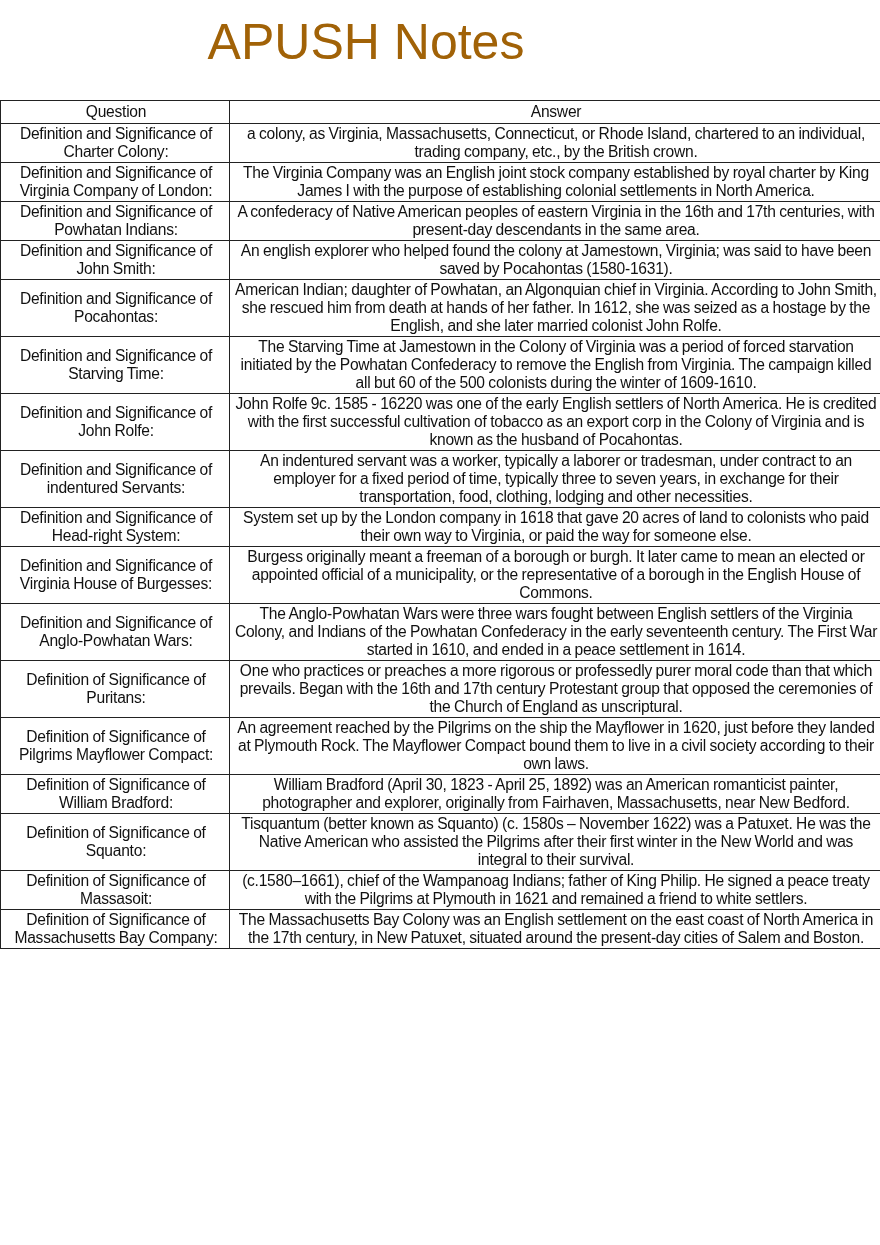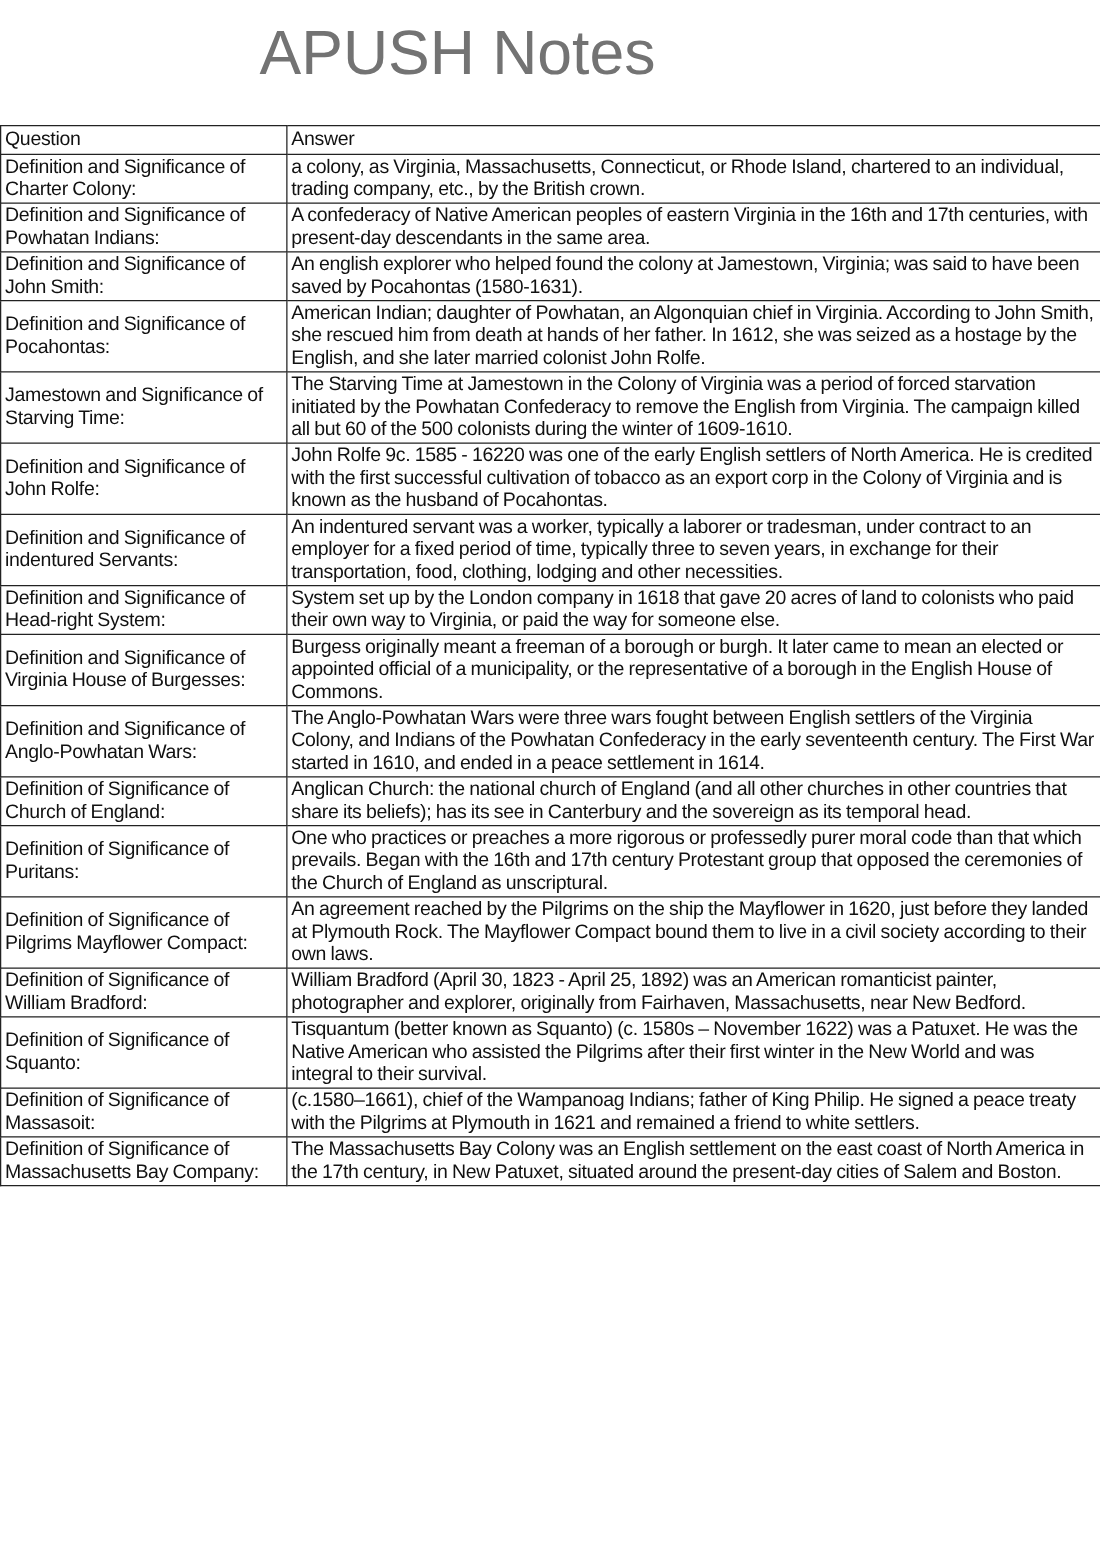"APUSH Notes" .page-title { color: #737373 -> #a16207 }
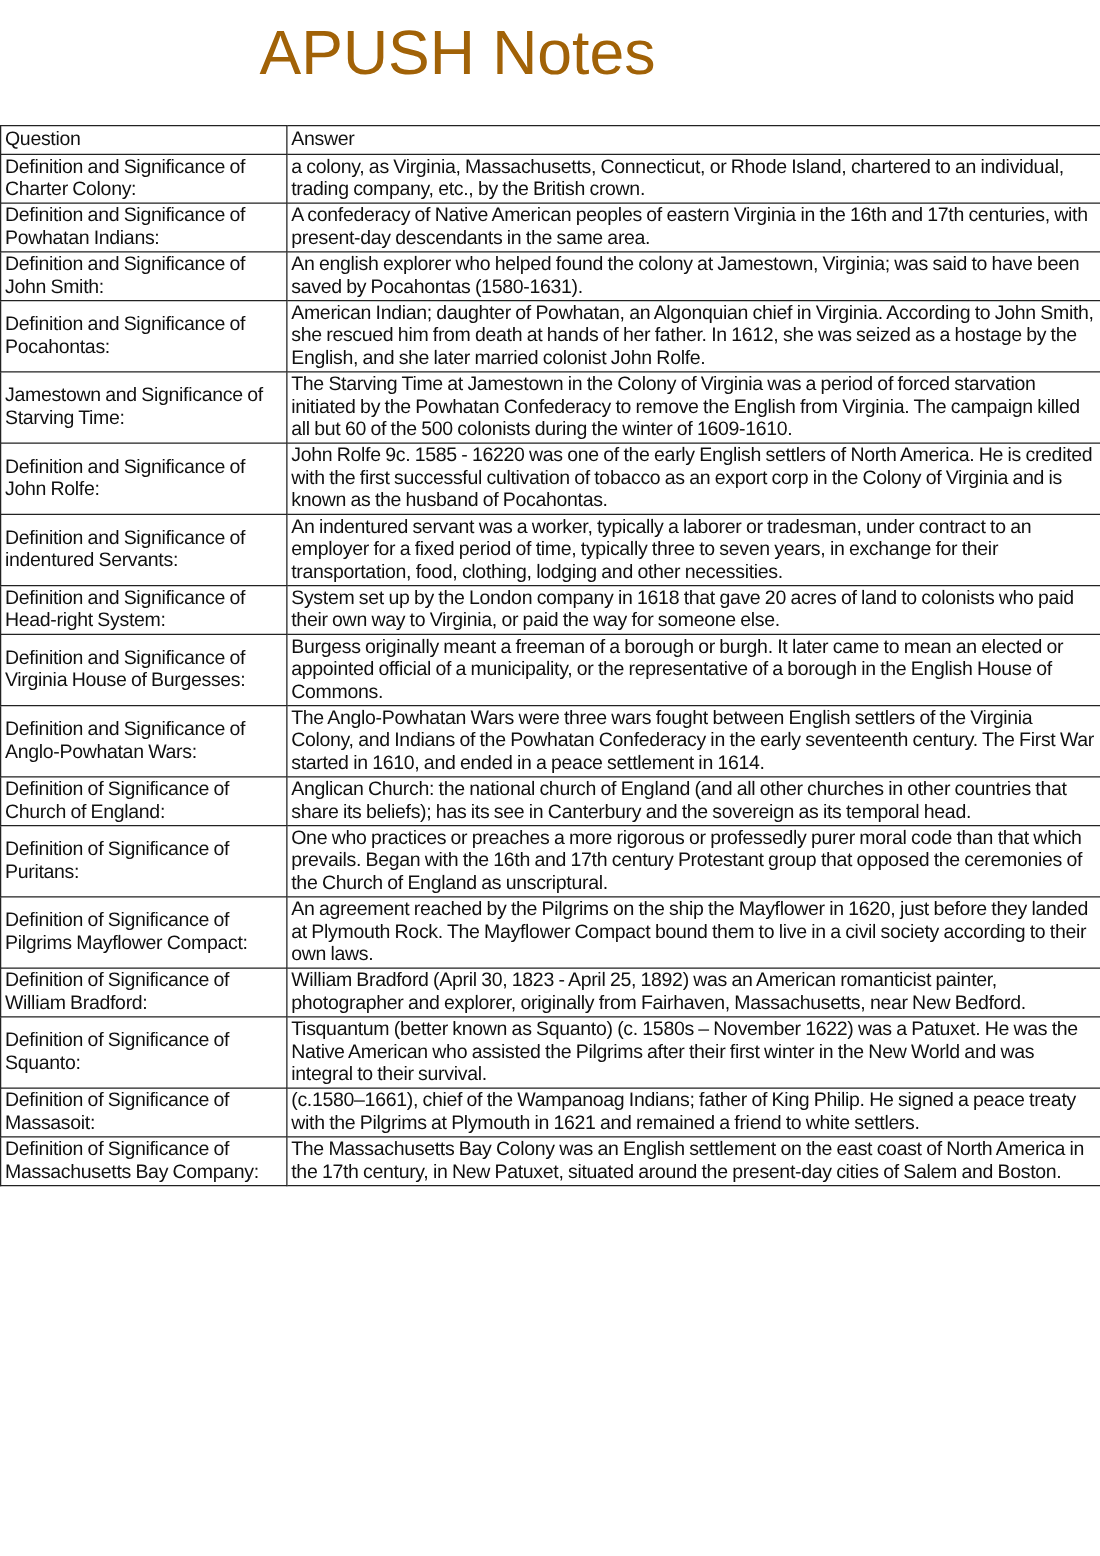"Question" .notes-table td { text-align: none -> center }
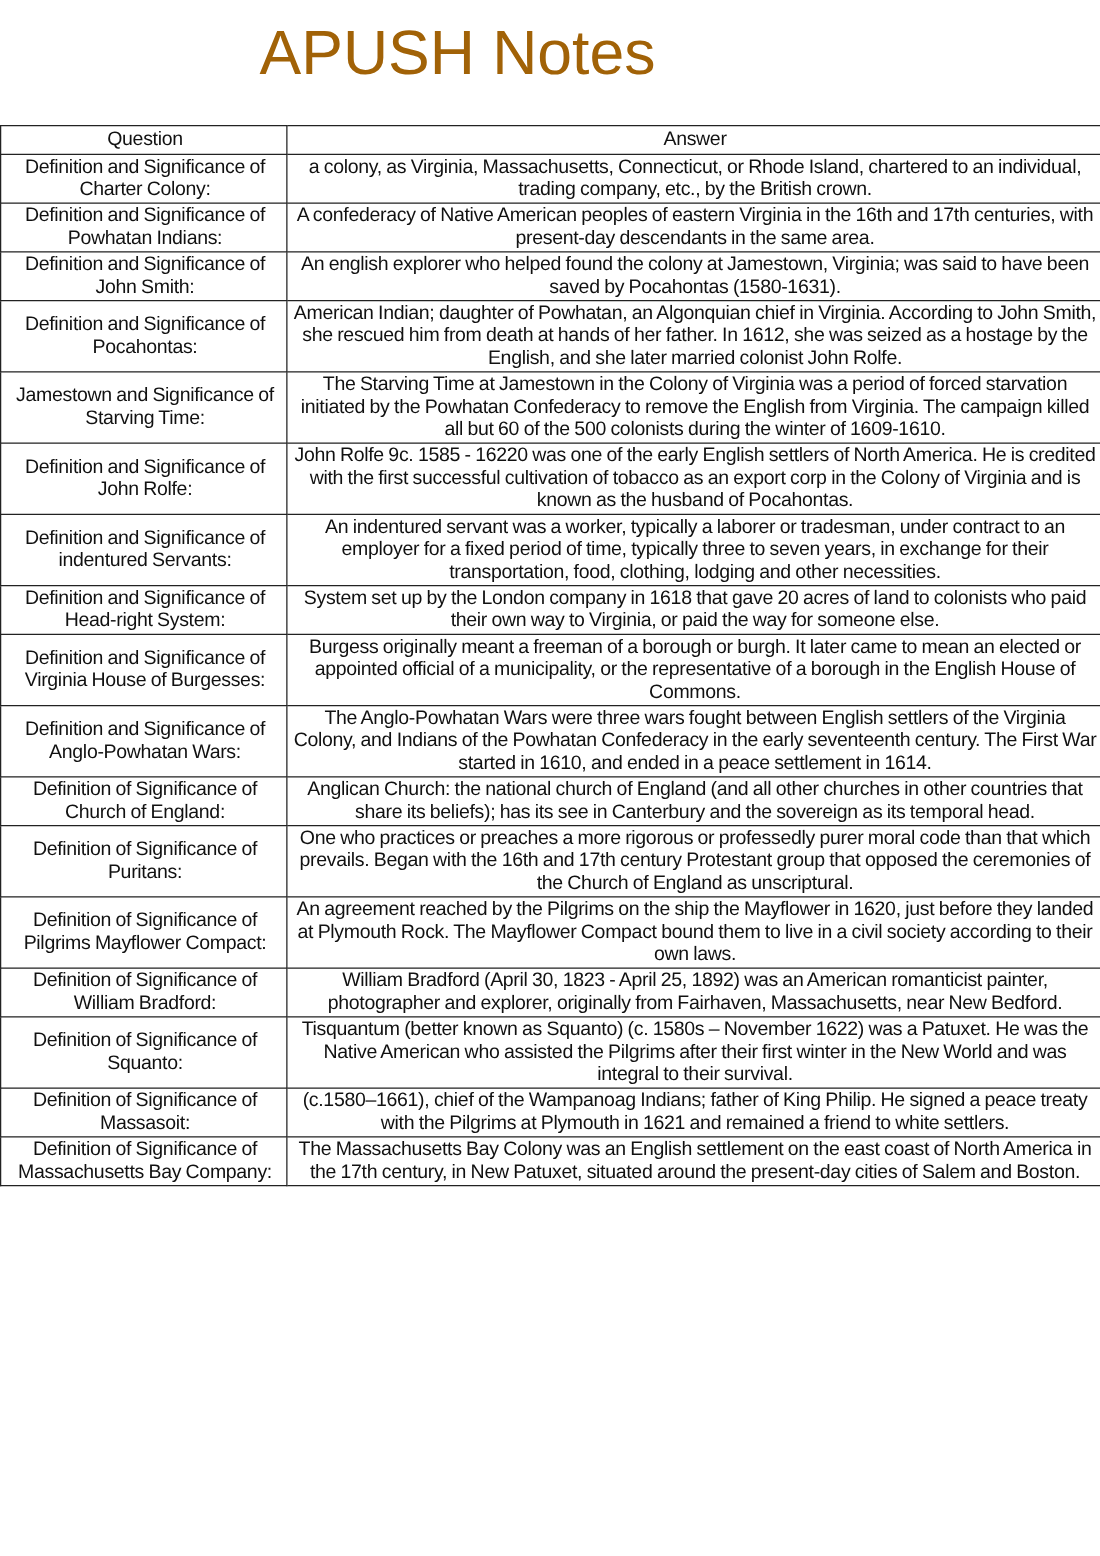"Definition and Significance of Virginia Company" tr.row { html: none -> <tr> <td>Definition and Significance of Virginia Company of London:</td> <td>The Virginia Company was an English joint stock company established by royal charter by King James I with the purpose of establishing colonial settlements in North America.</td> </tr> }
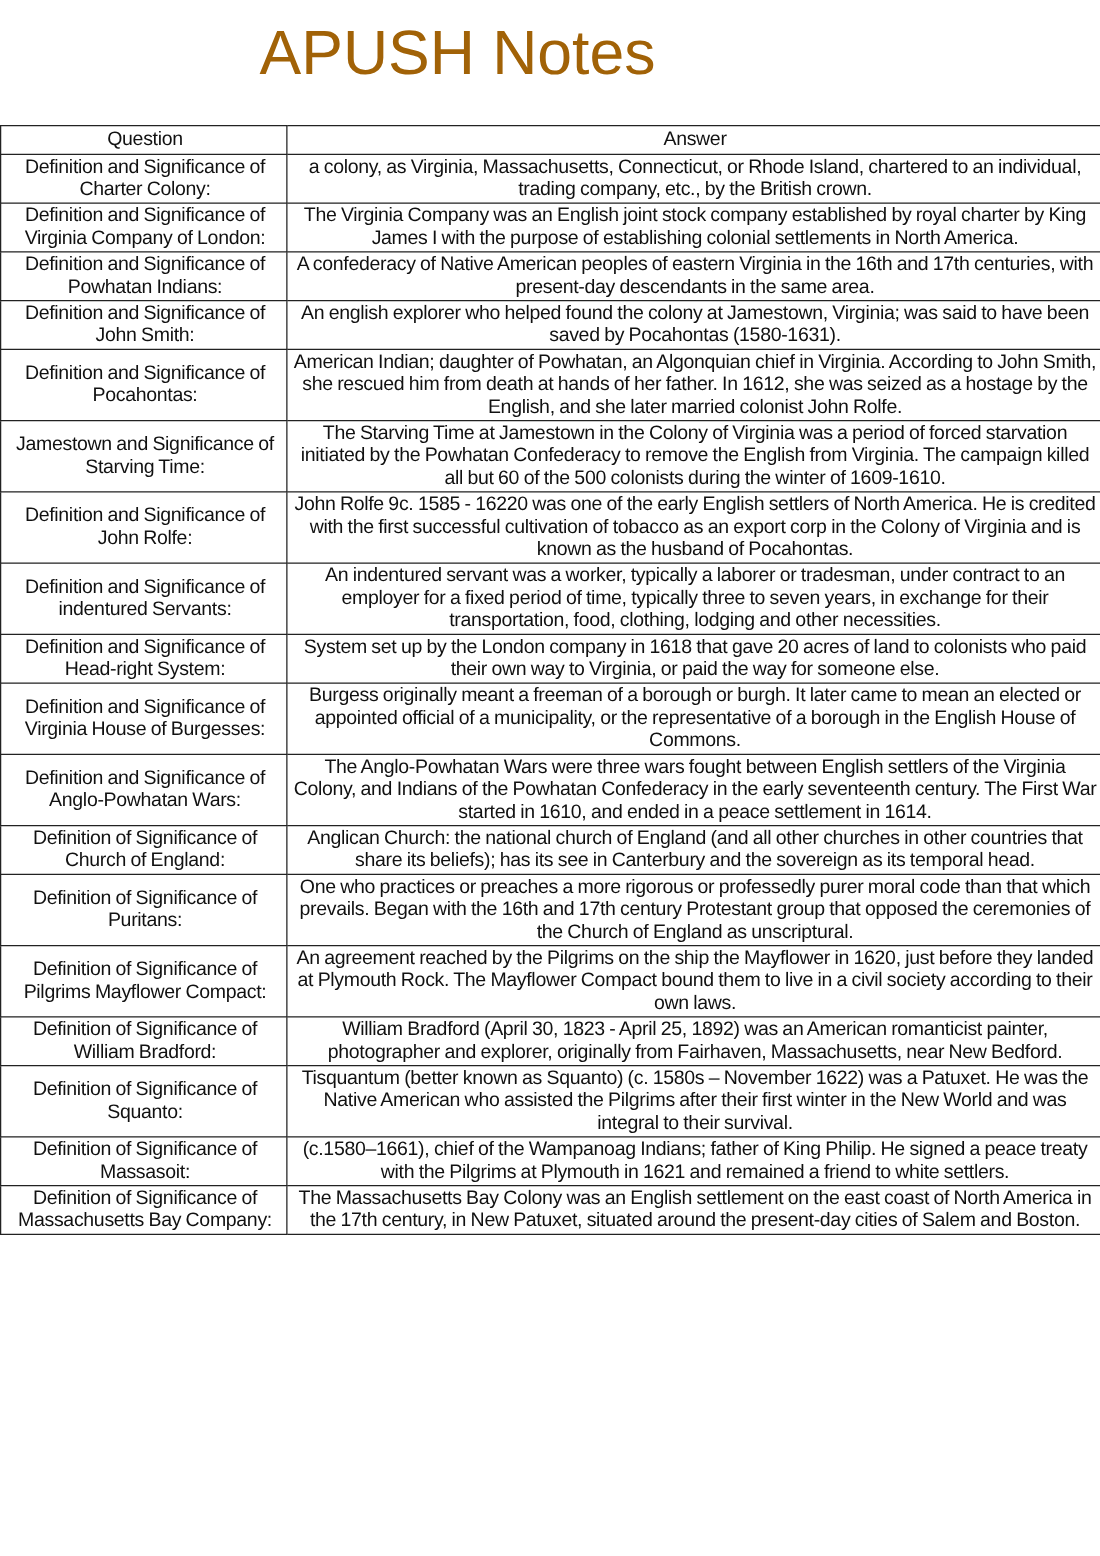"Jamestown and Significance of Starving" td.question { text: Jamestown -> Definition }
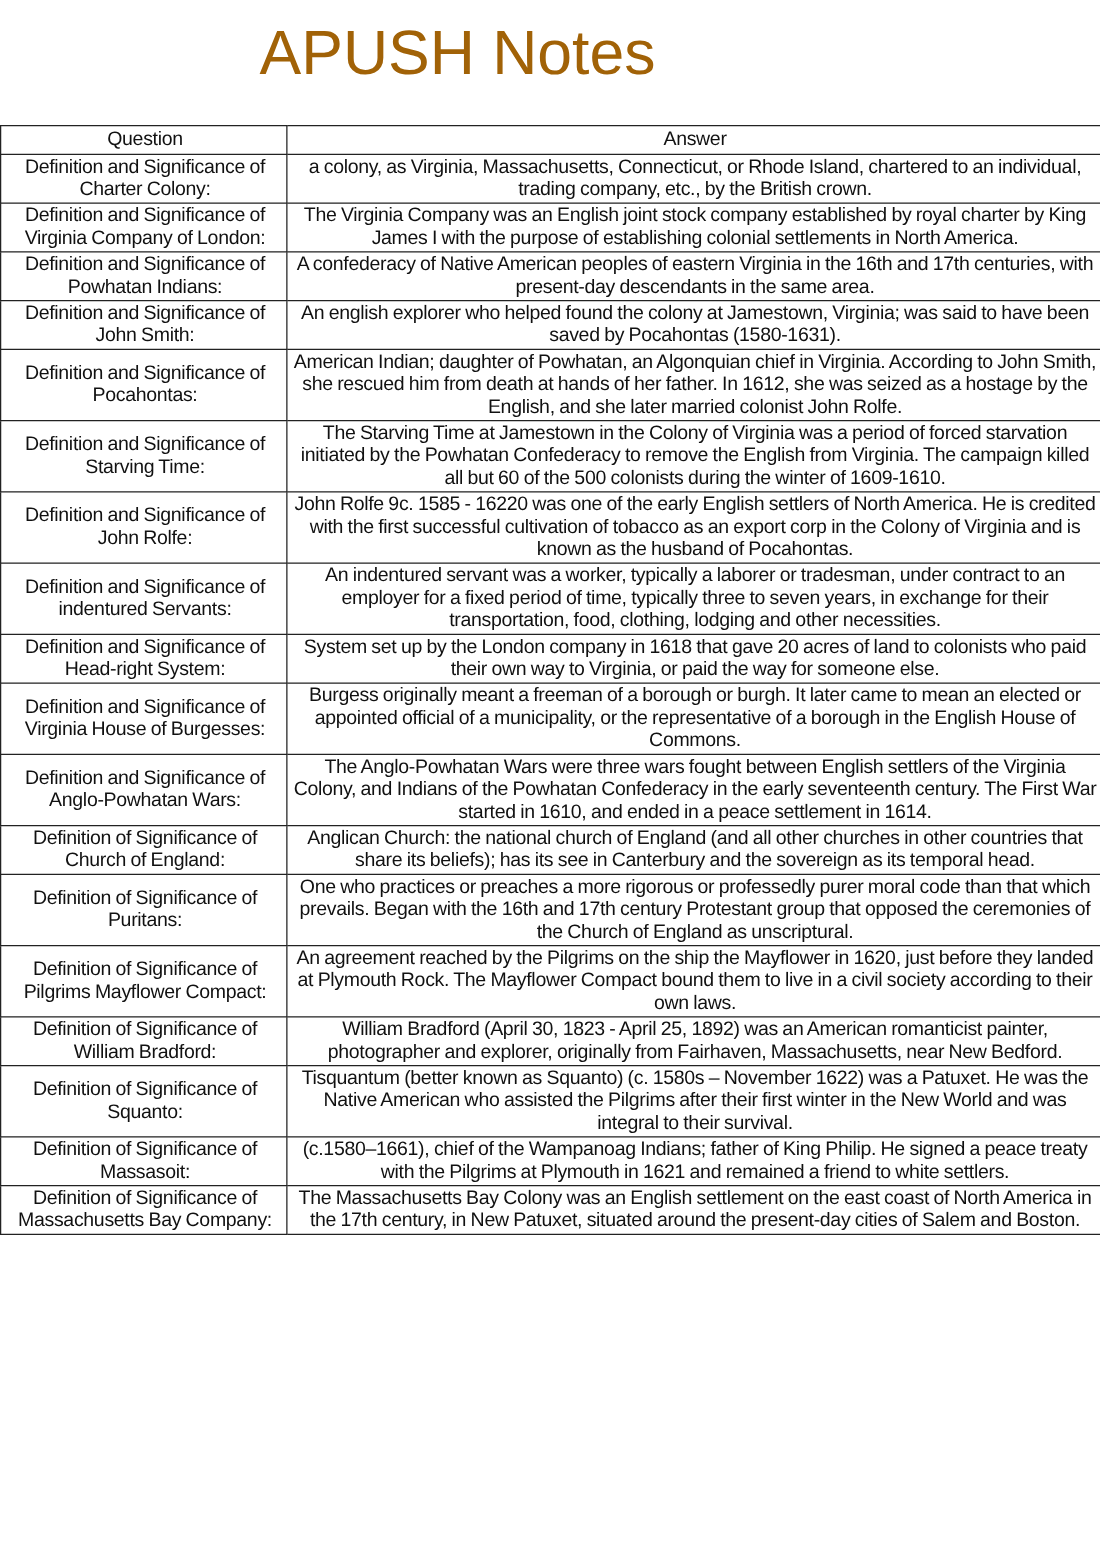"Definition of Significance of Church" tr.row { html: <tr> <td>Definition of Significance of Church of England:</td> <td>Anglican Church: the national church of England (and all other churches in other countries that share its beliefs); has its see in Canterbury and the sovereign as its temporal head.</td> </tr> -> none }
